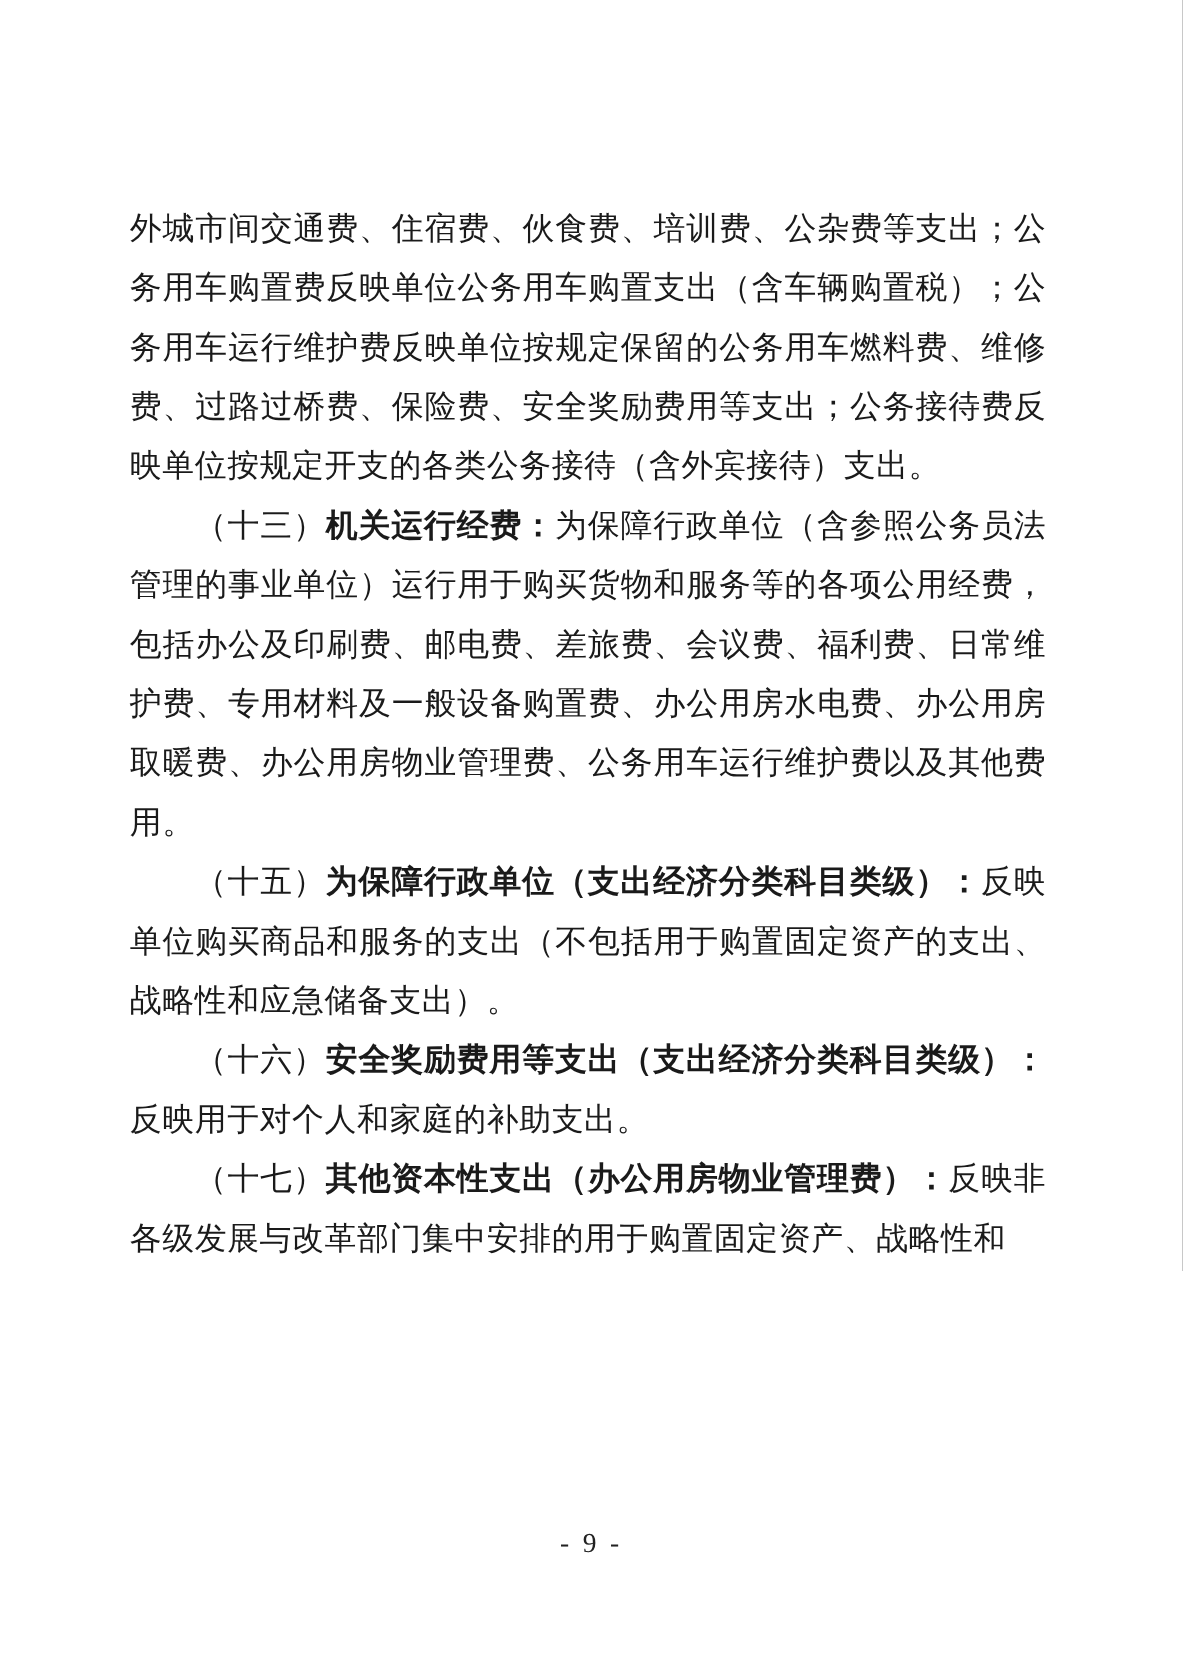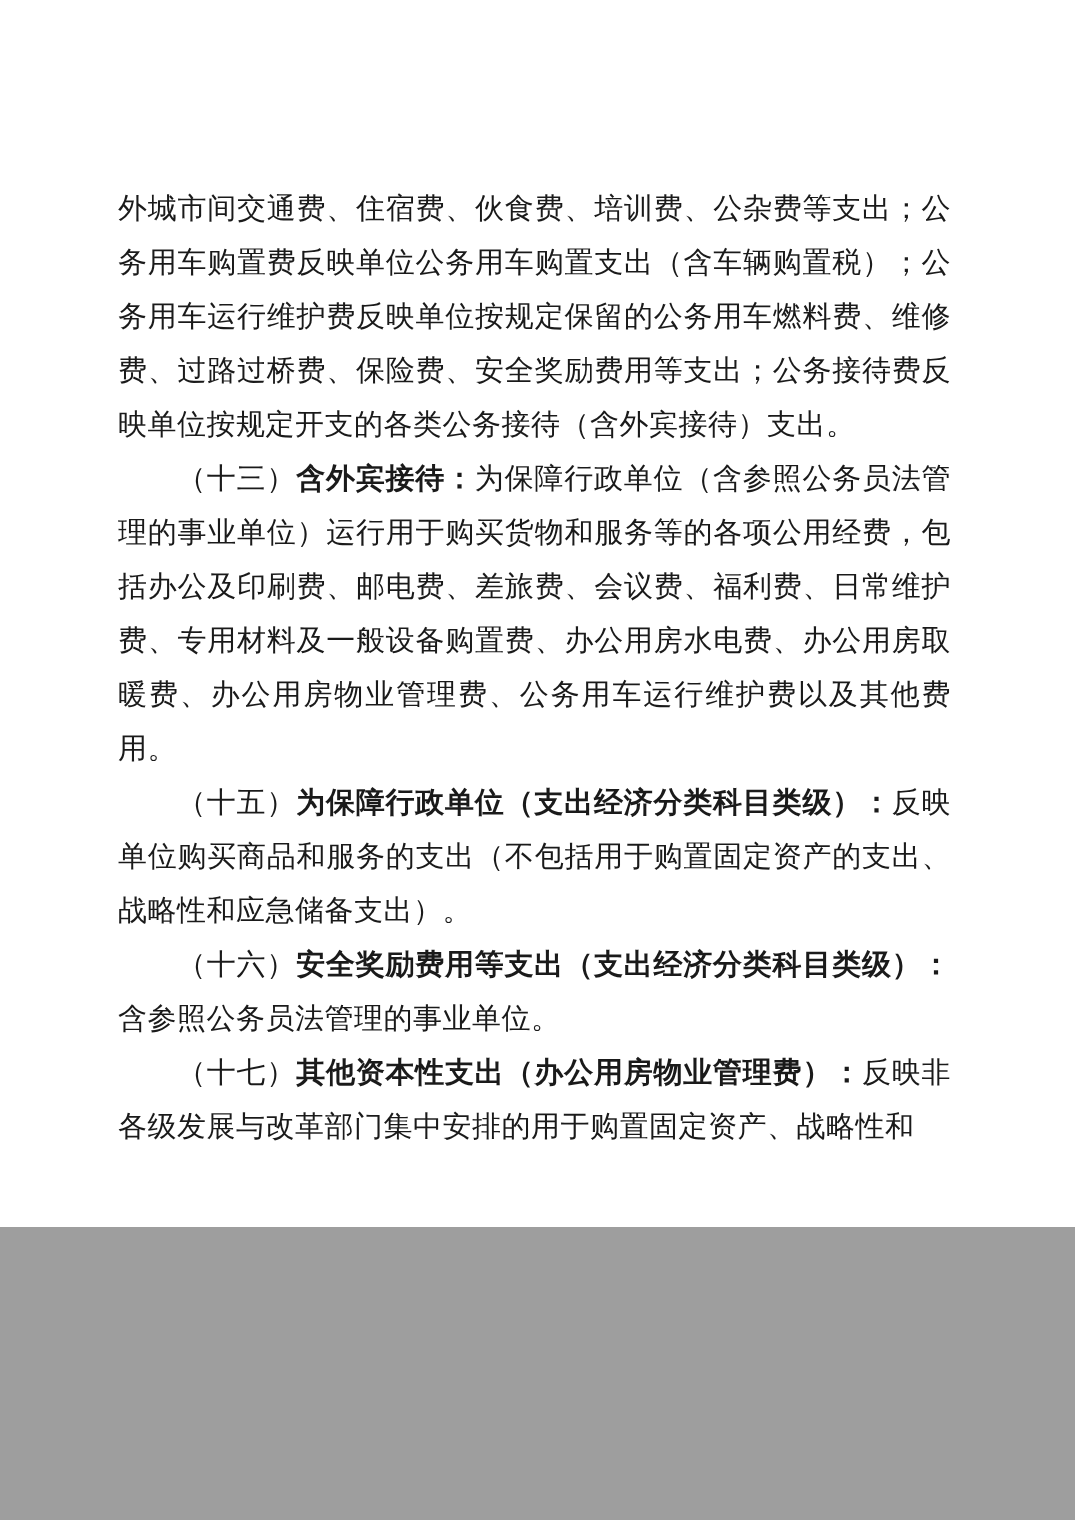"外城市间交通费、住宿费、伙食费、培训费、公杂费等支出；公务用车购置费反映单位公务" .page { height: 1227px -> 1520px }
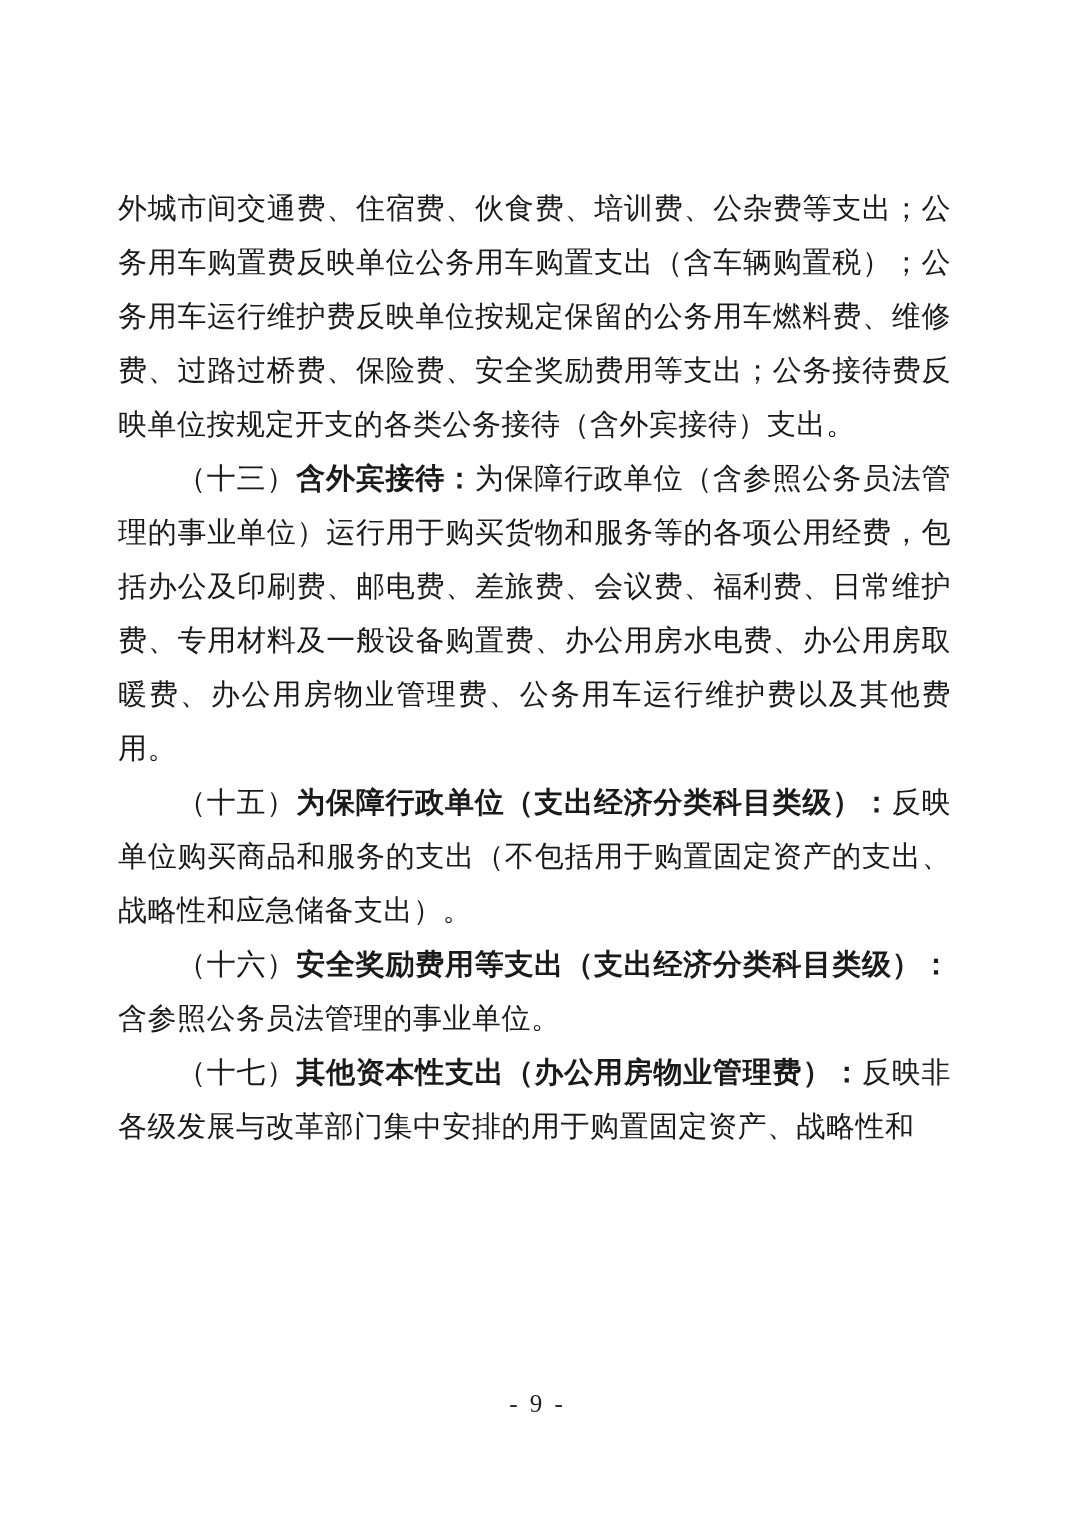"含外宾接待：" span.para-heading { text: 含外宾接待 -> 机关运行经费 }
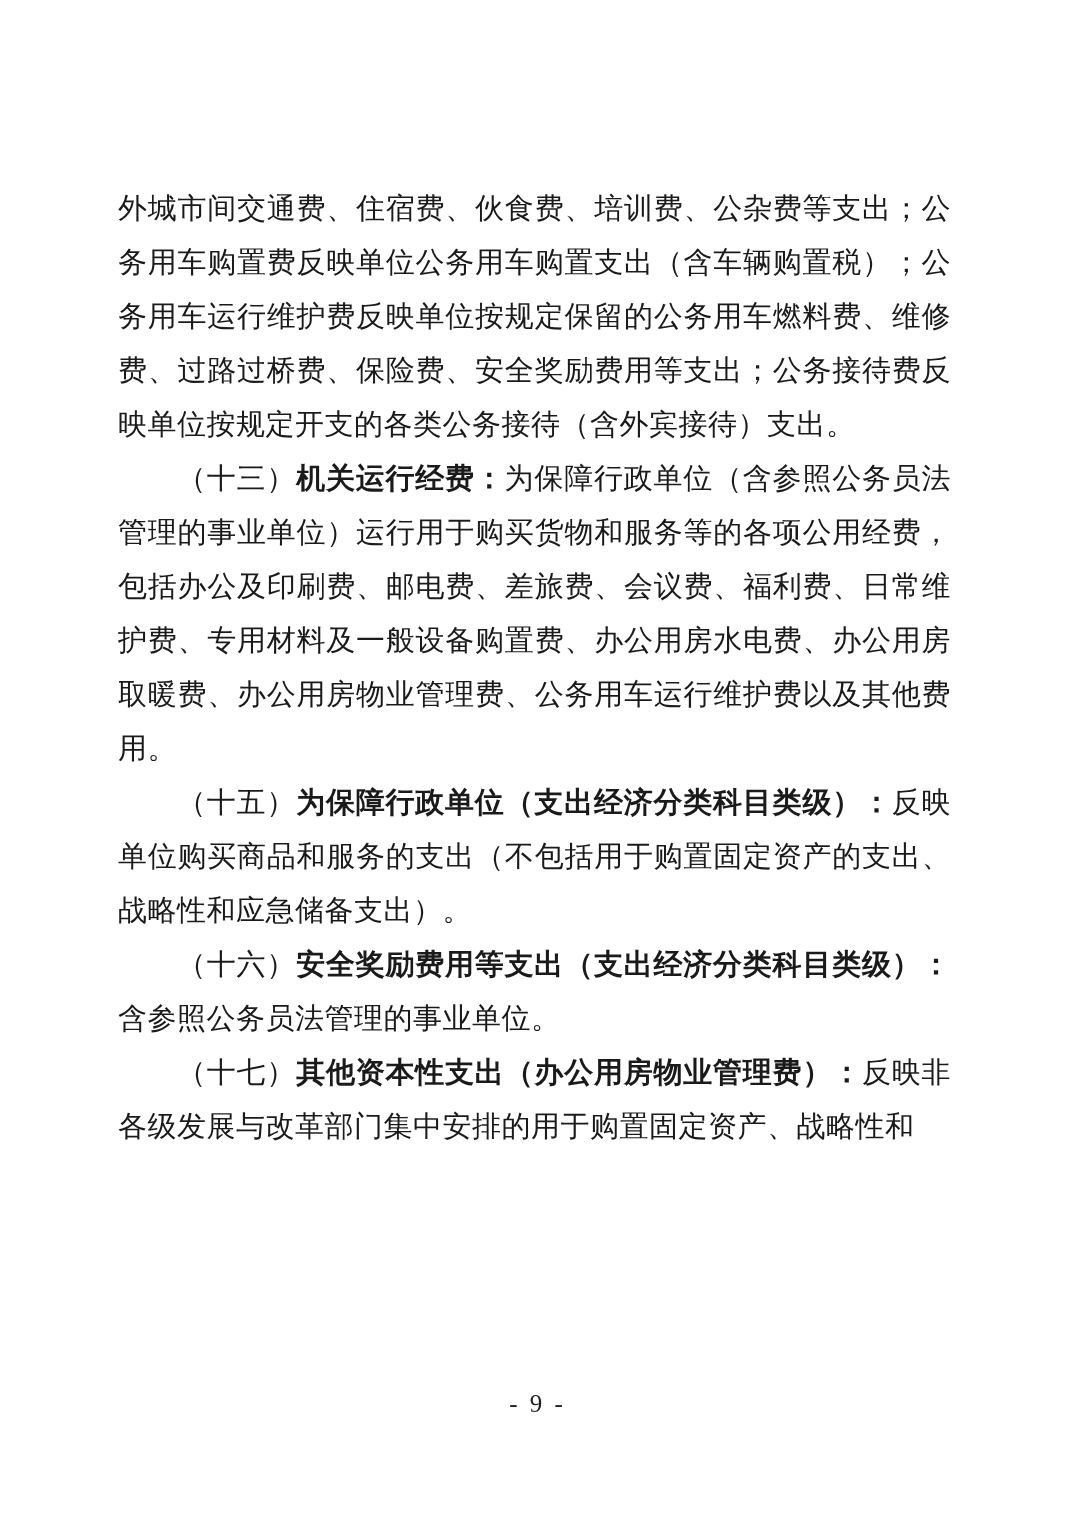"含参照公务员法管理的事业单位。" span { text: 含参照公务员法管理的事业单位 -> 反映用于对个人和家庭的补助支出 }
